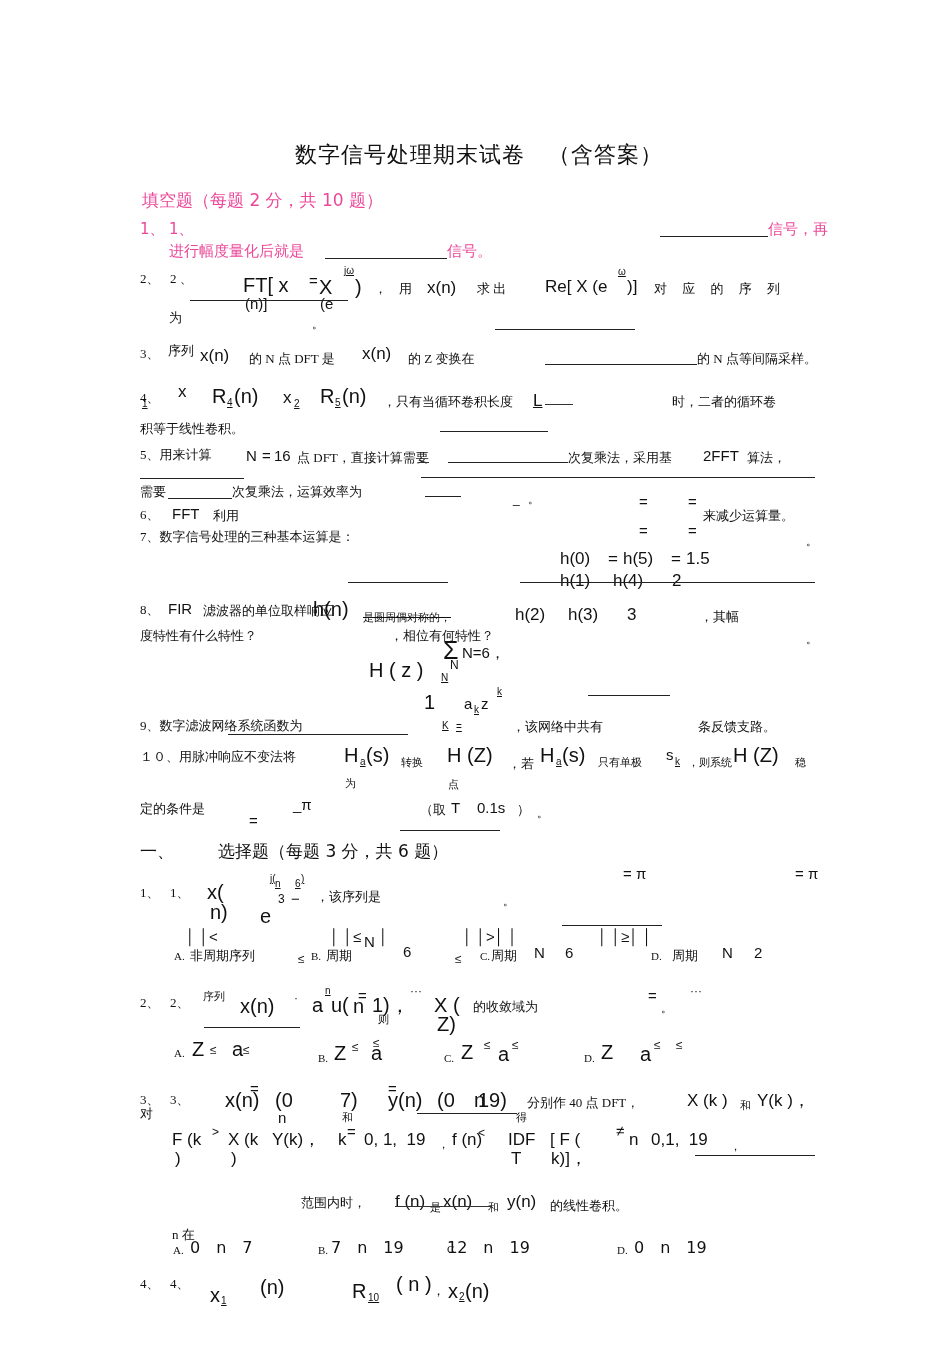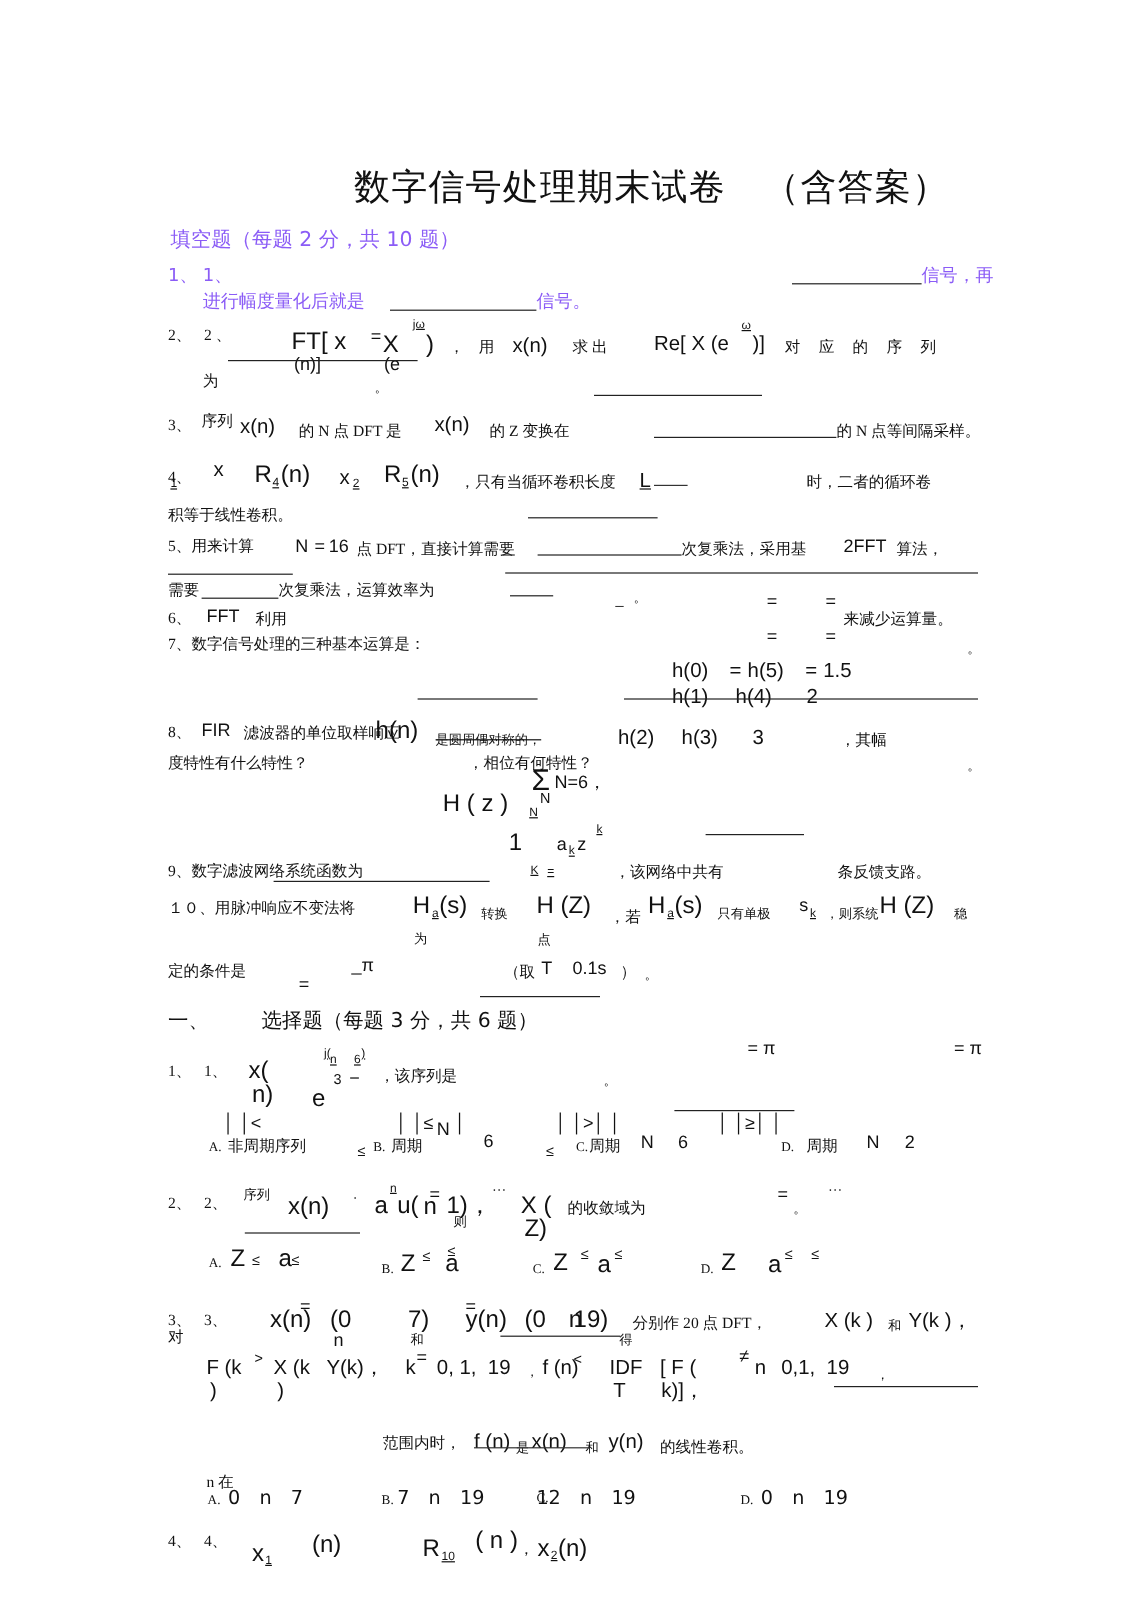"数字信号处理期末试卷 （含答案）" .title { font-family: Liberation Mono, monospace -> Liberation Serif, serif; font-size: 30px -> 22px }
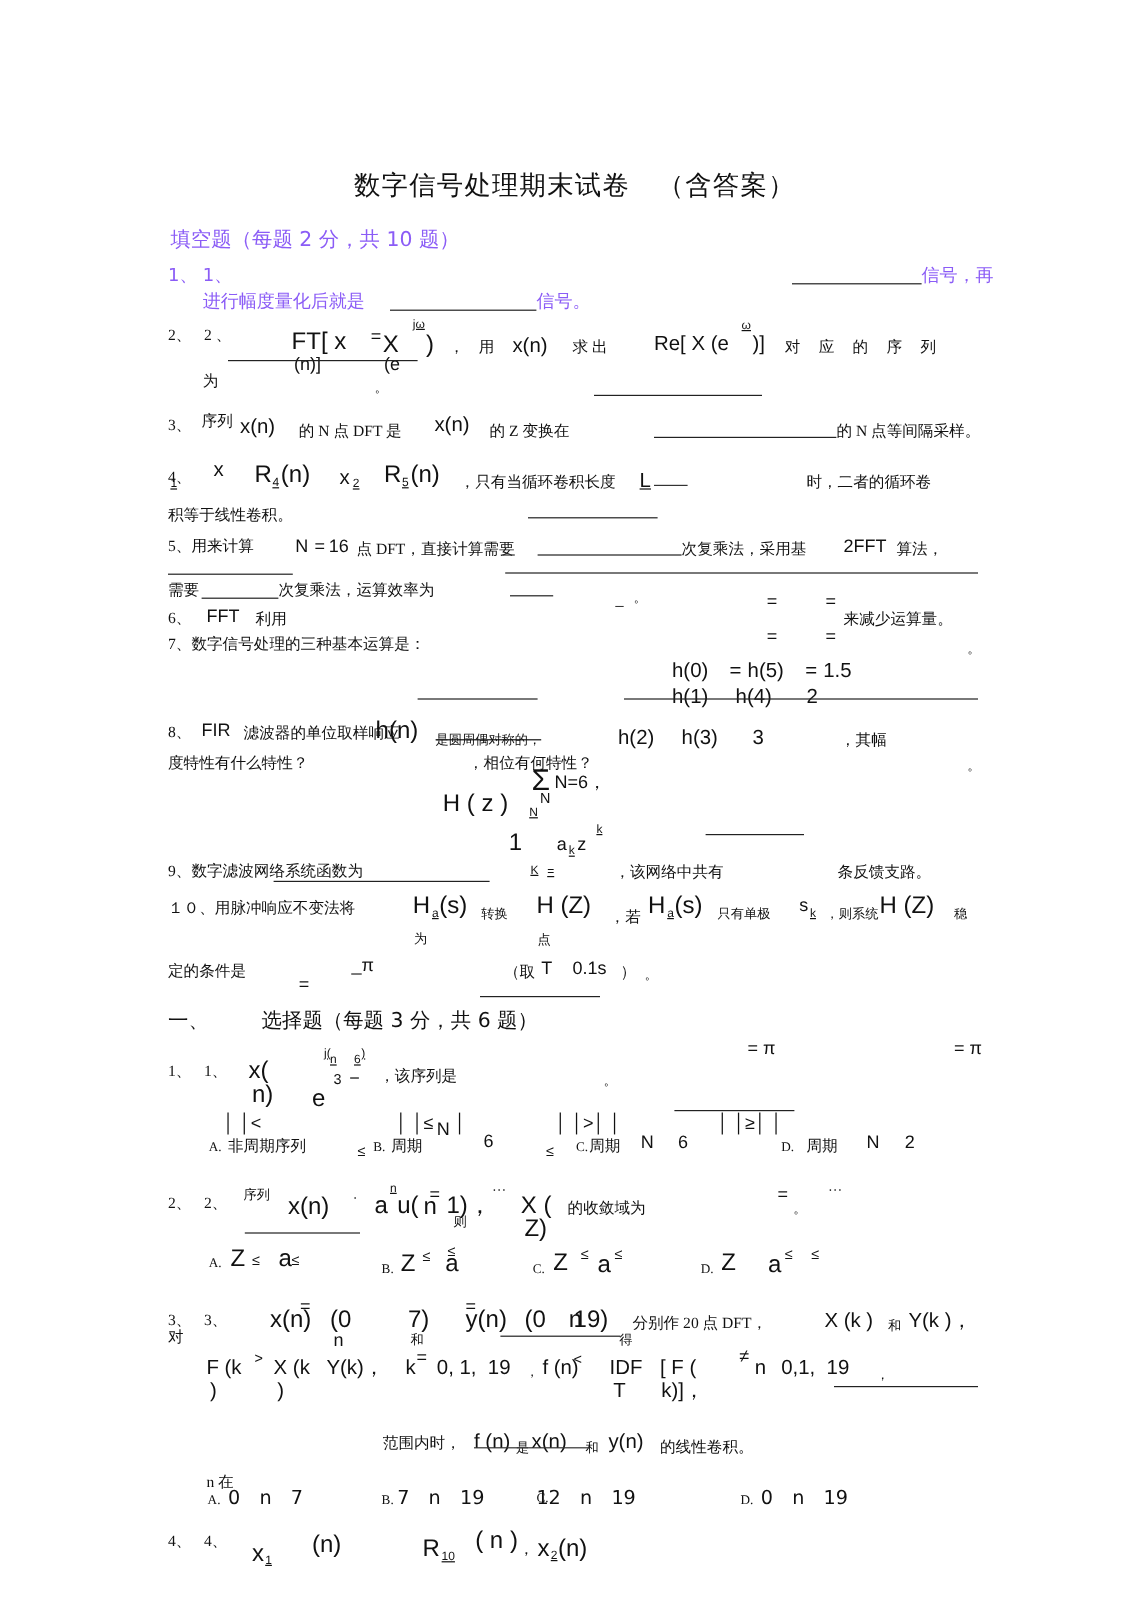"填空题（每题 2 分，共 10 题）" .cn { color: #8b5cf6 -> #ec4899 }
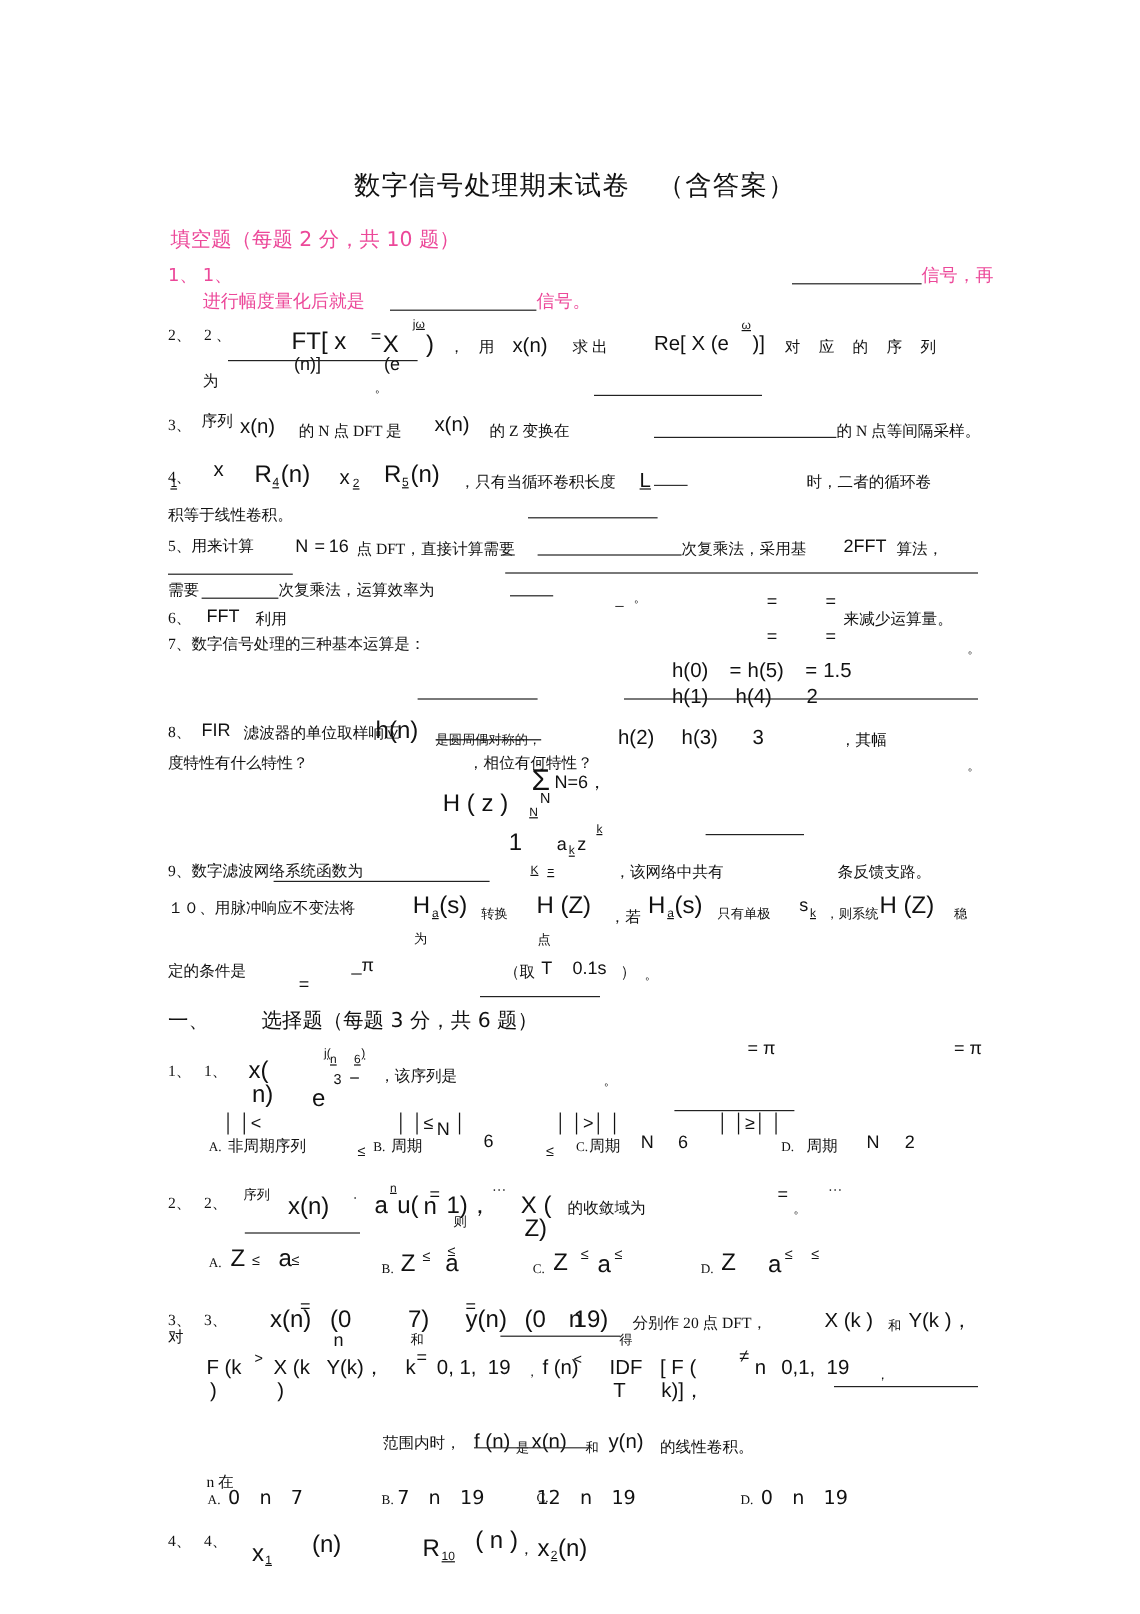"分别作 20 点 DFT，" div.f { text: 20 -> 40 }
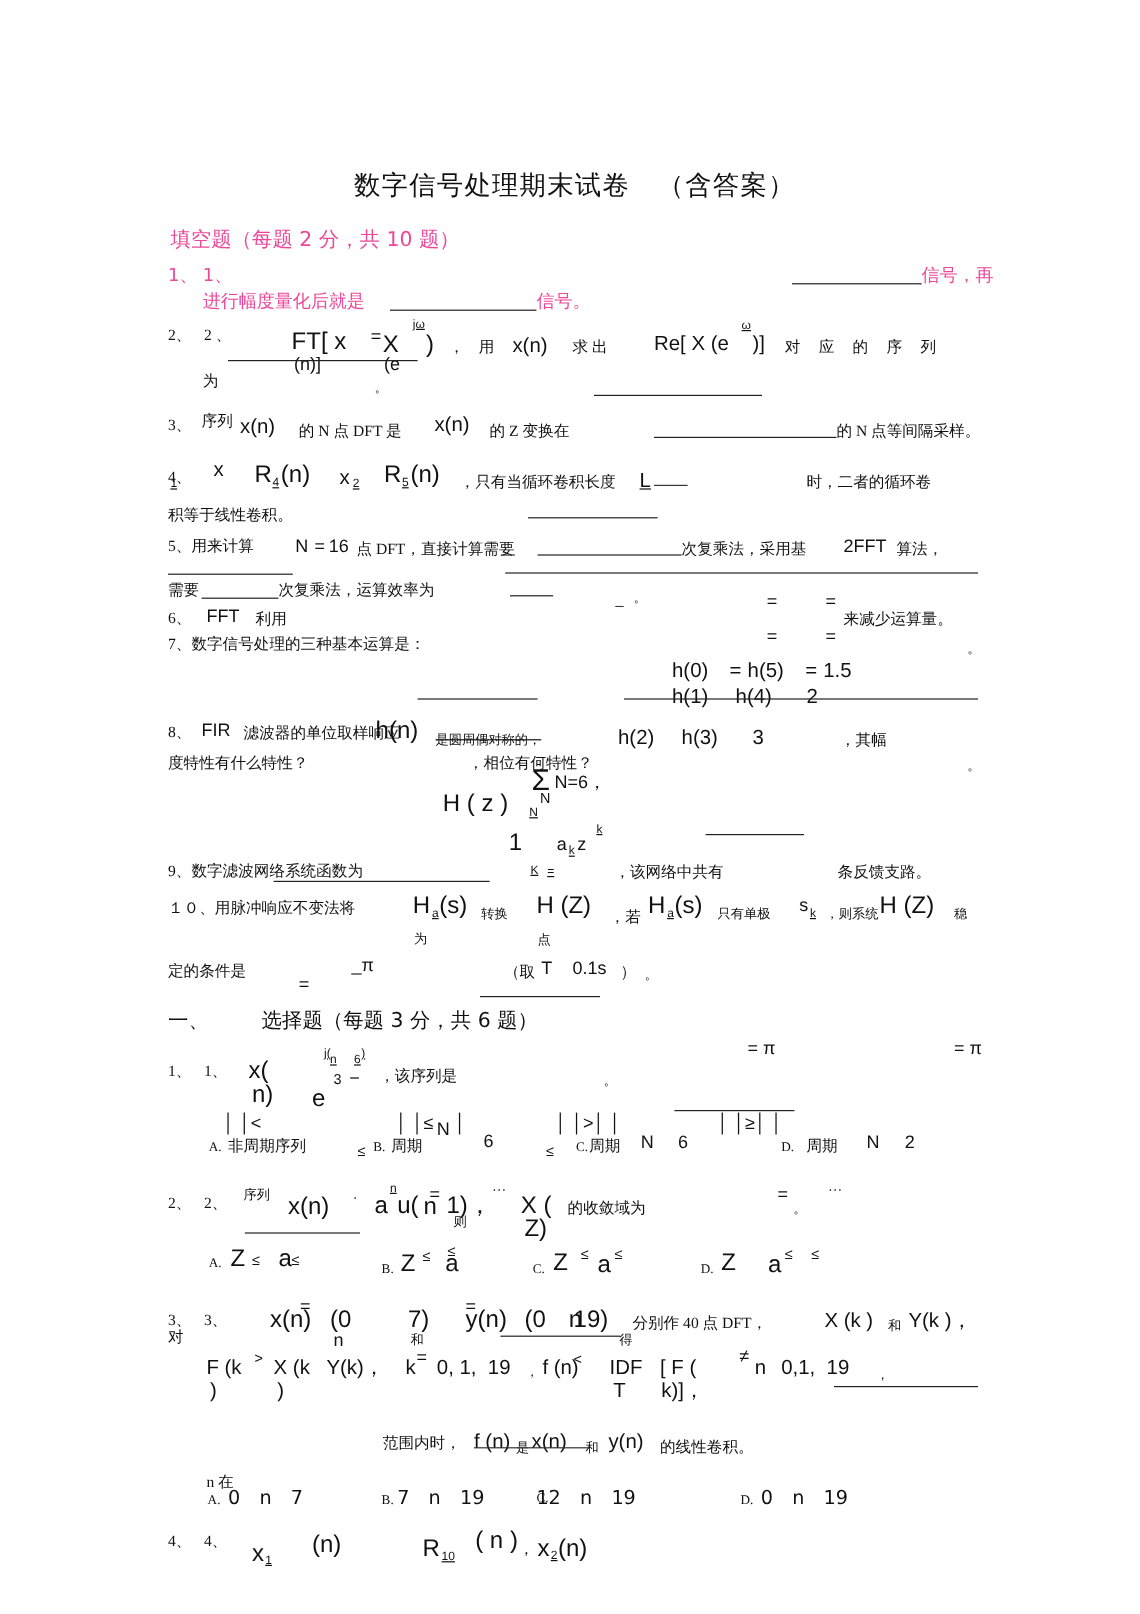"范围内时，" div.f { left: 319px -> 301px }
